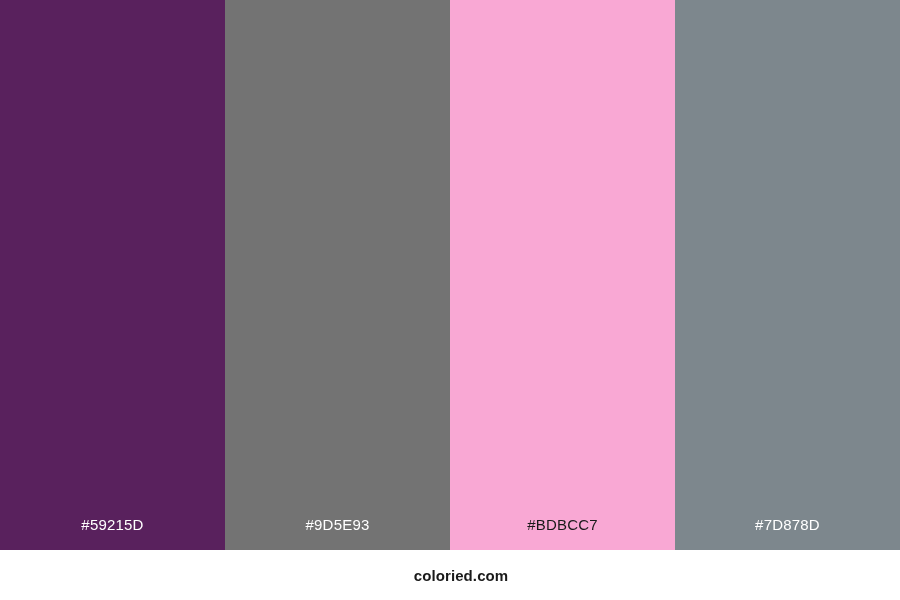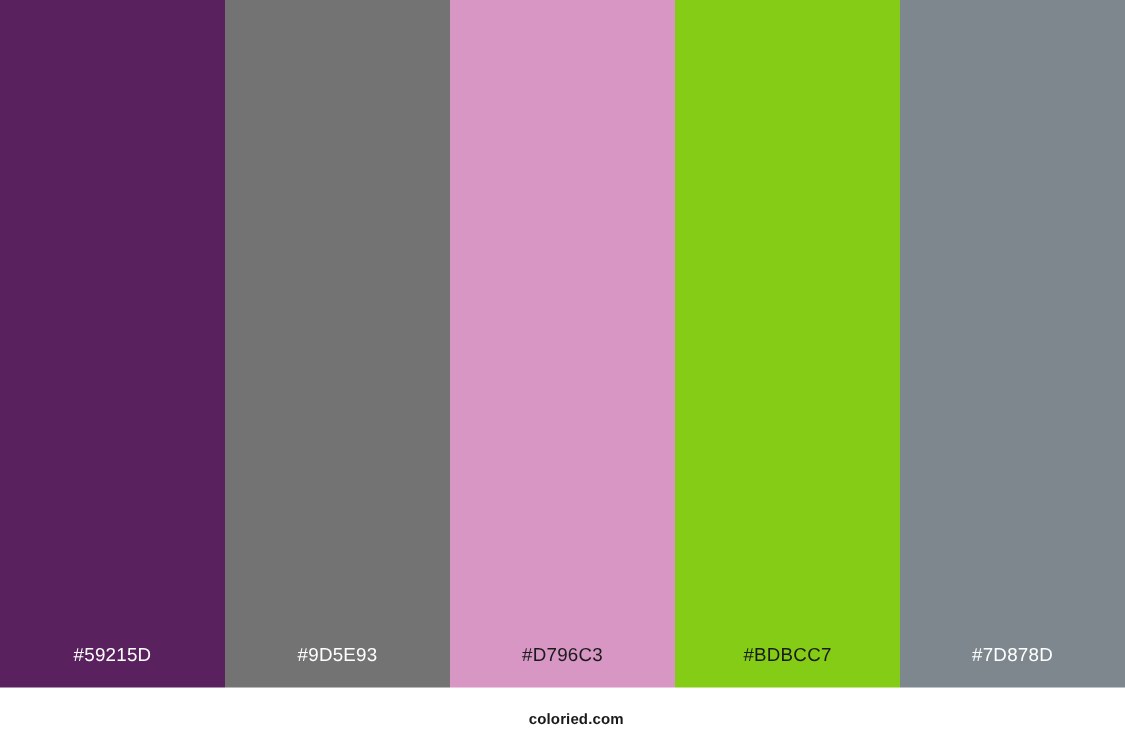"#D796C3" div.swatch { html: <div> <span>#D796C3</span> </div> -> none }
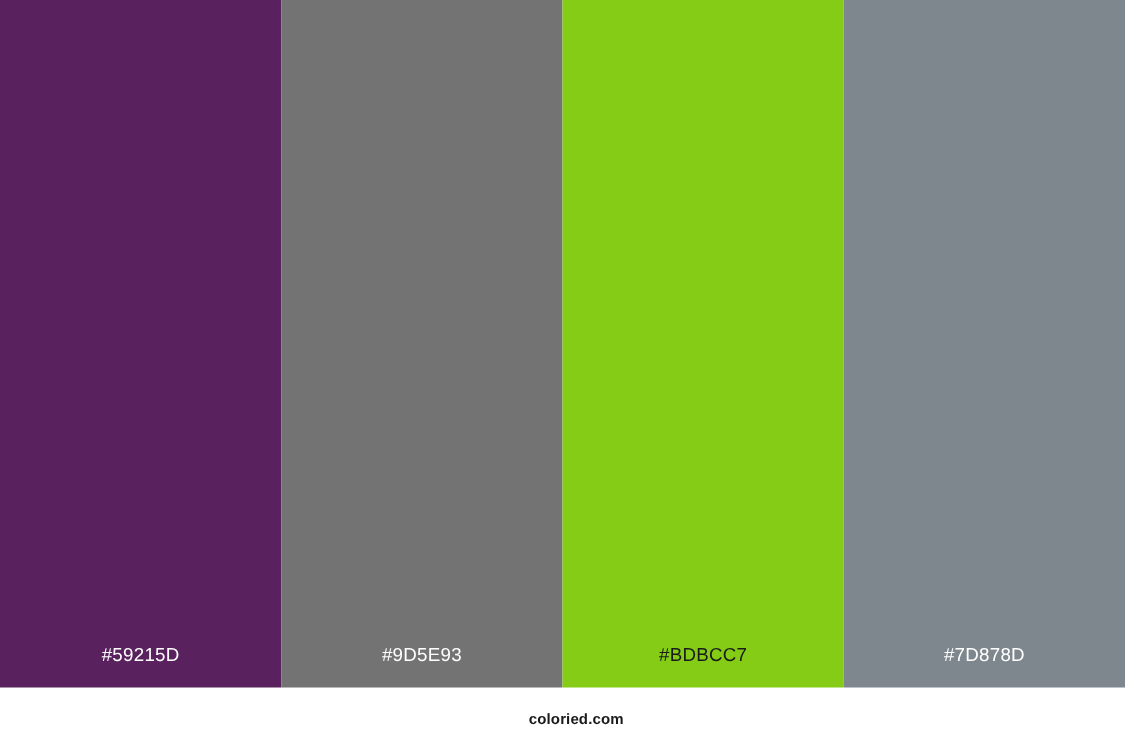"#BDBCC7" div.swatch { background-color: #84cc16 -> #f9a8d4 }
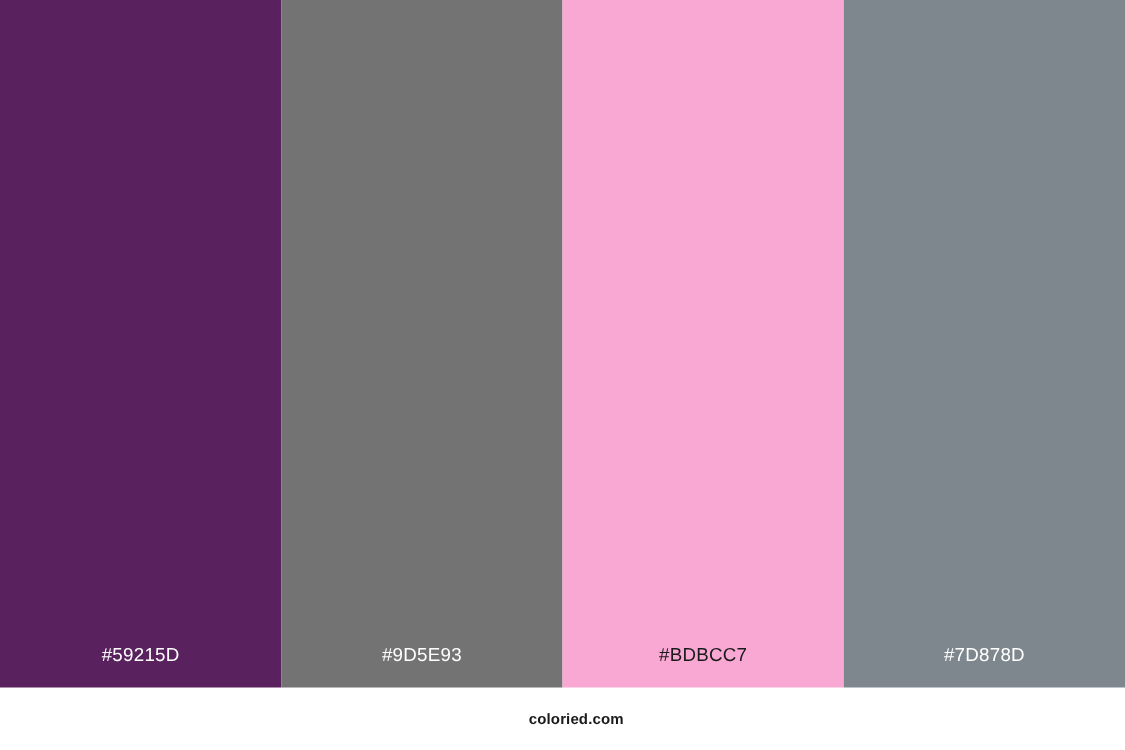"coloried.com" #footer-text { font-size: 12px -> 15px }
